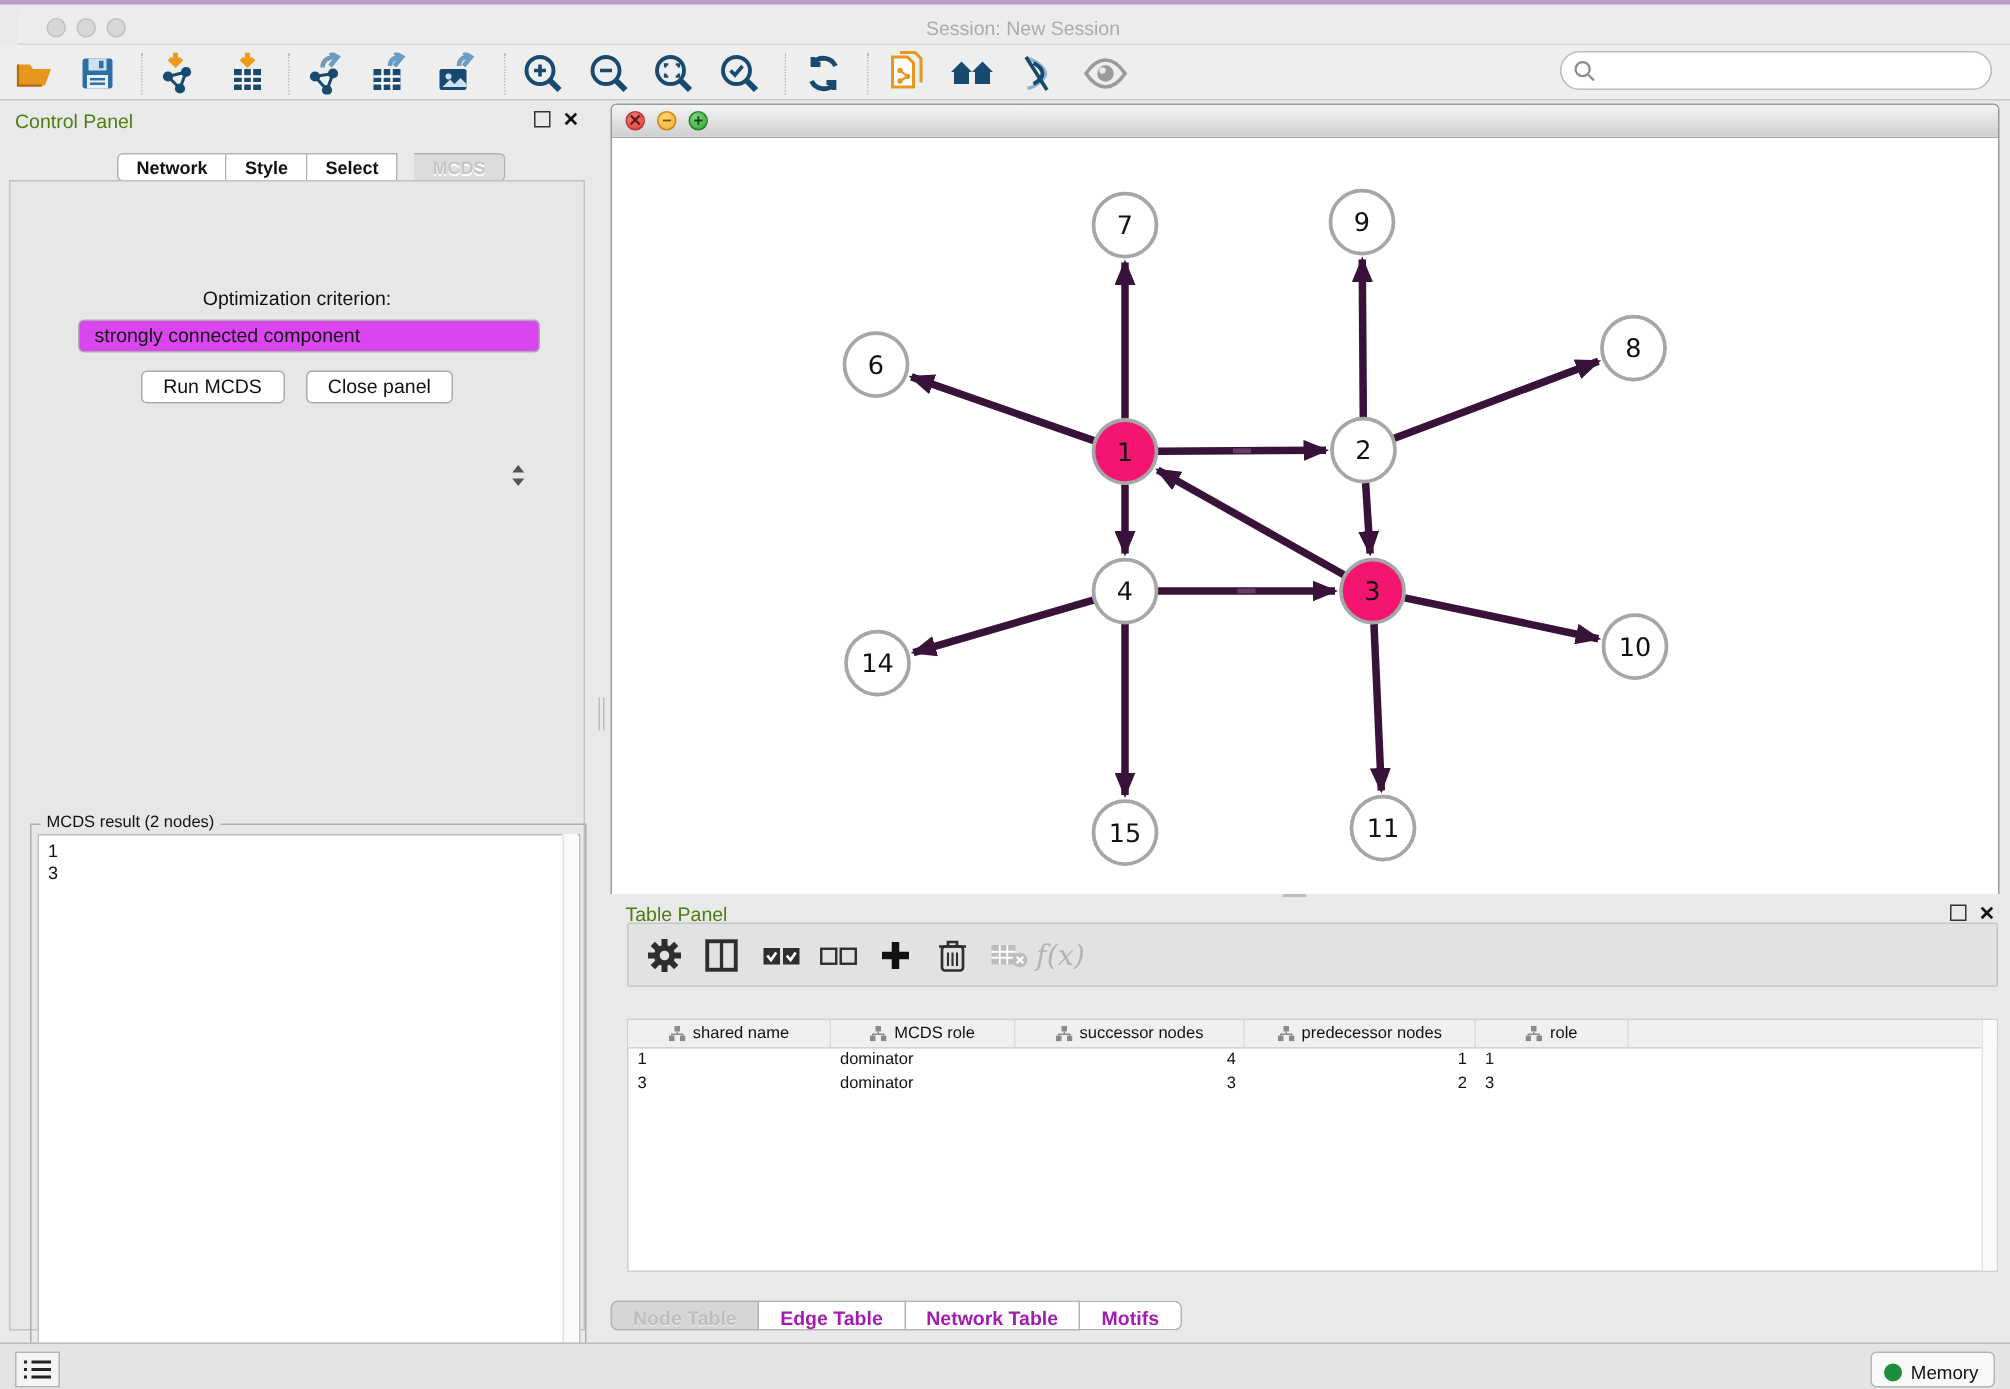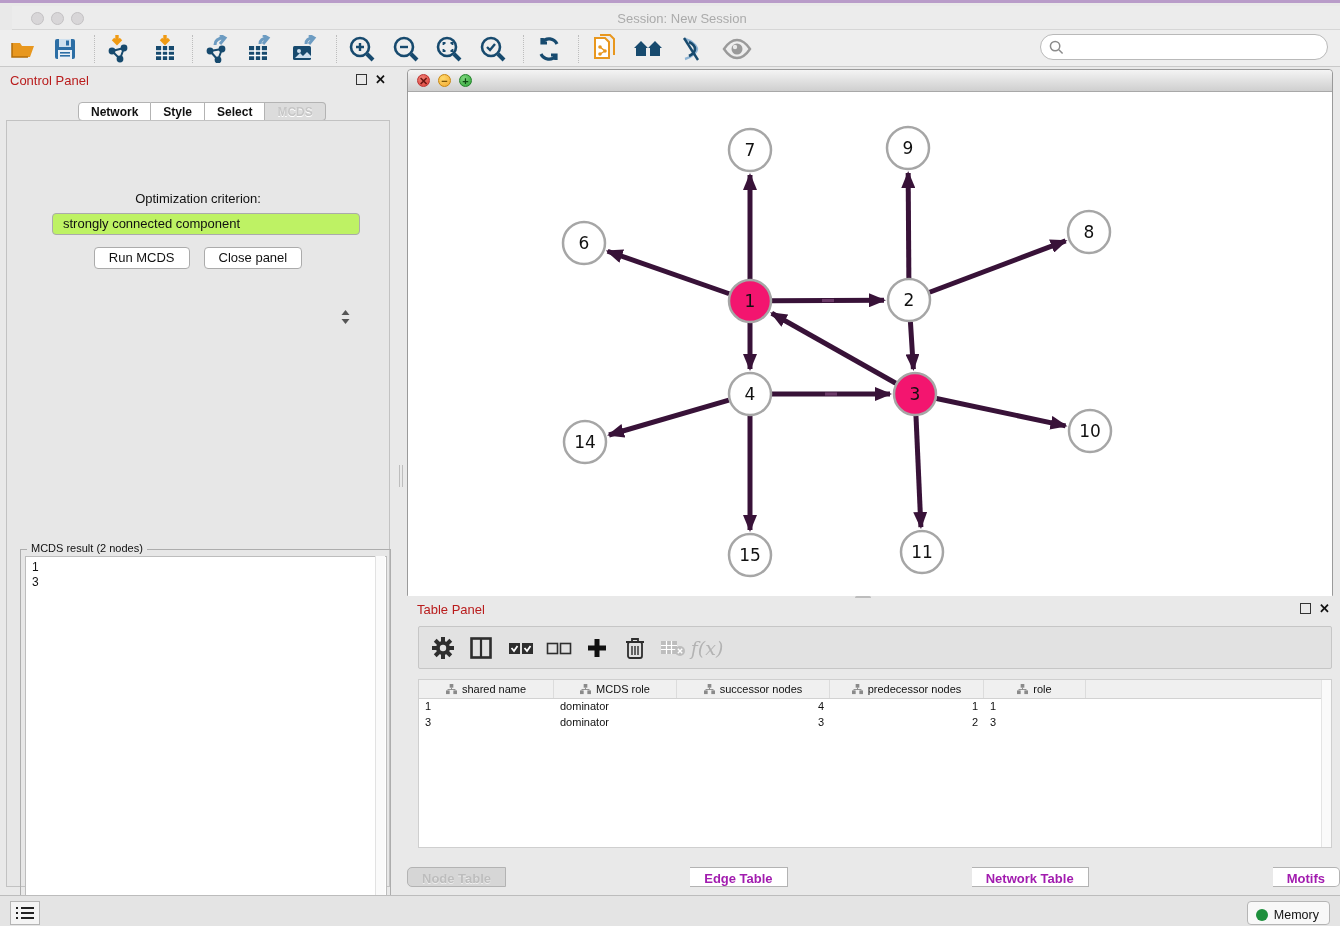"Control Panel" .panel-head { color: #b91c1c -> #4d7c0f }
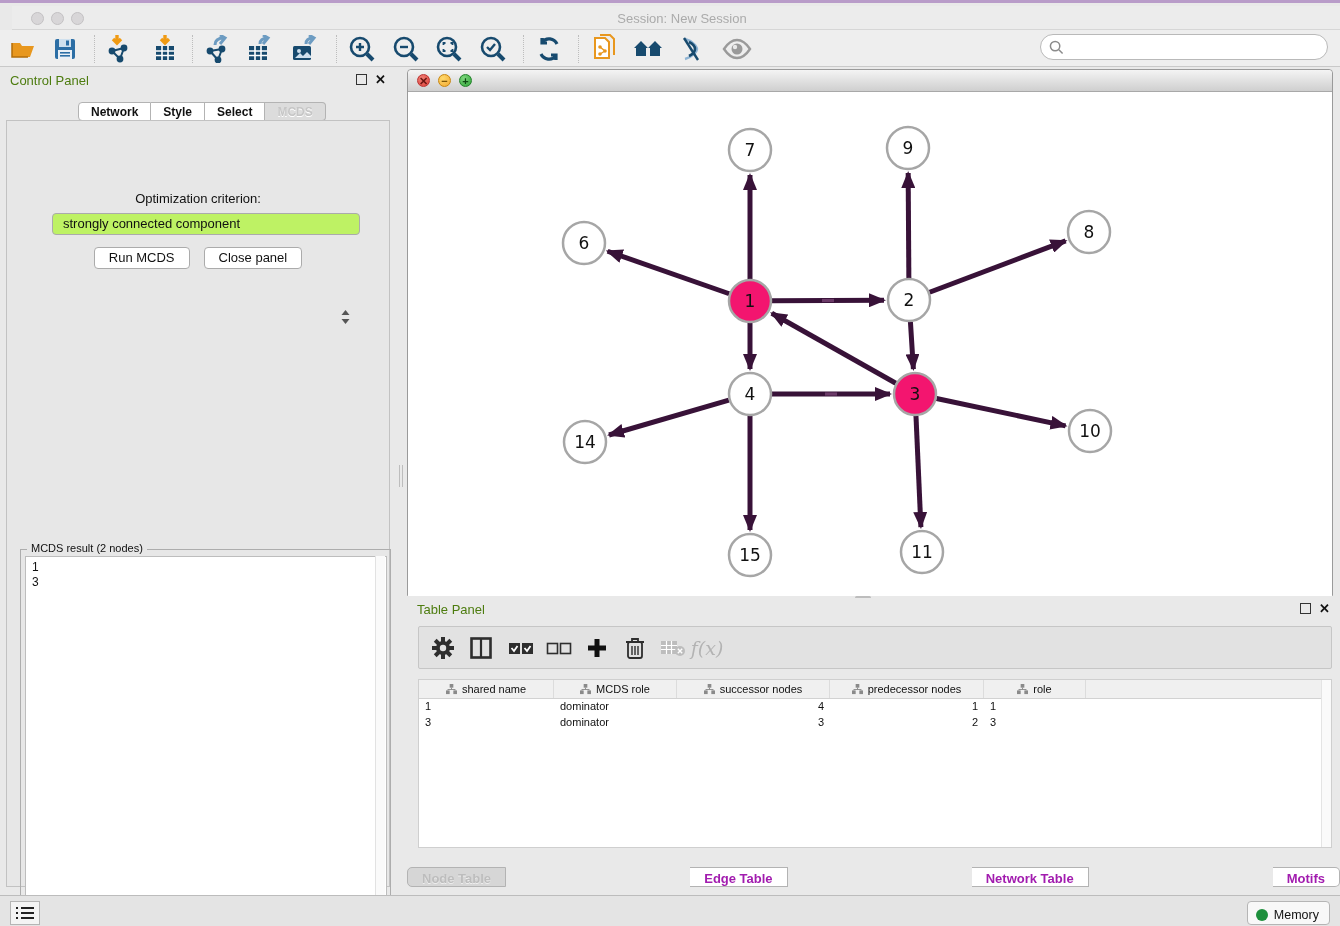"MCDS" .cp-tab:last-child { margin-left: none -> 11px }
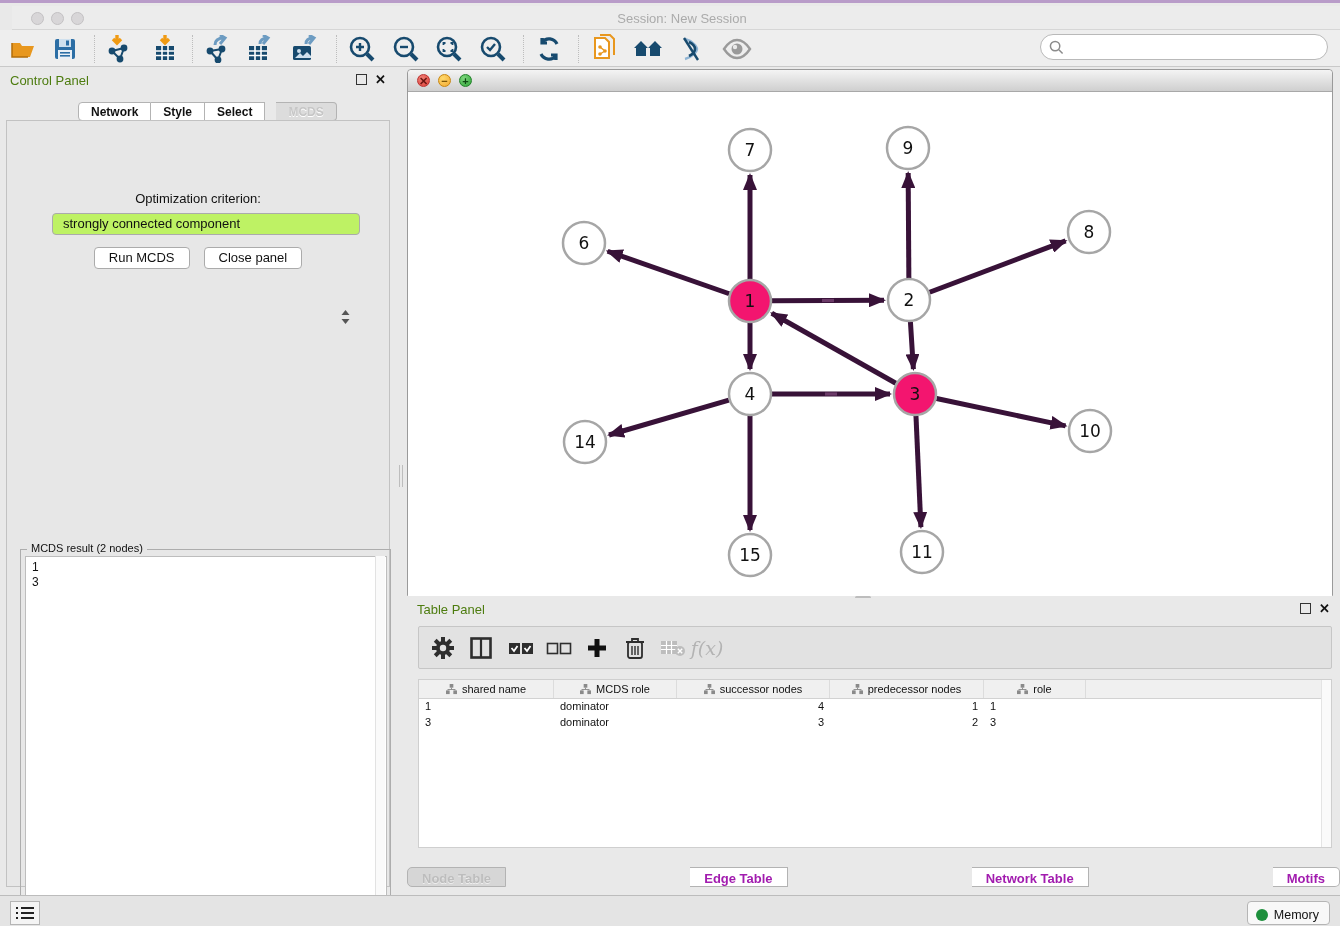"strongly connected component" .crit-select { background: #bef264 -> #d946ef }
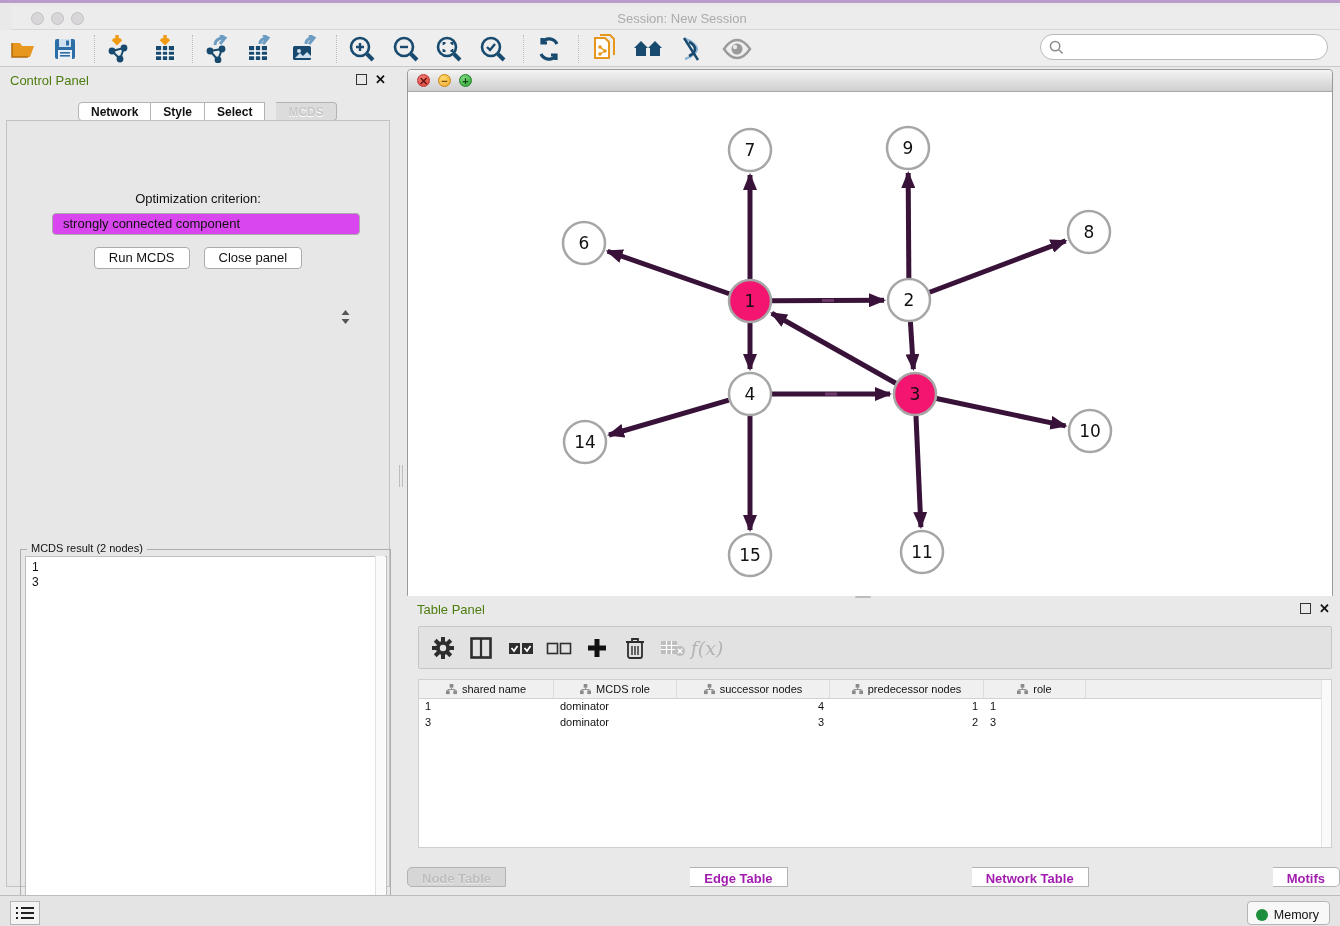"f(x)" .tp-toolbar { top: 28px -> 17px }
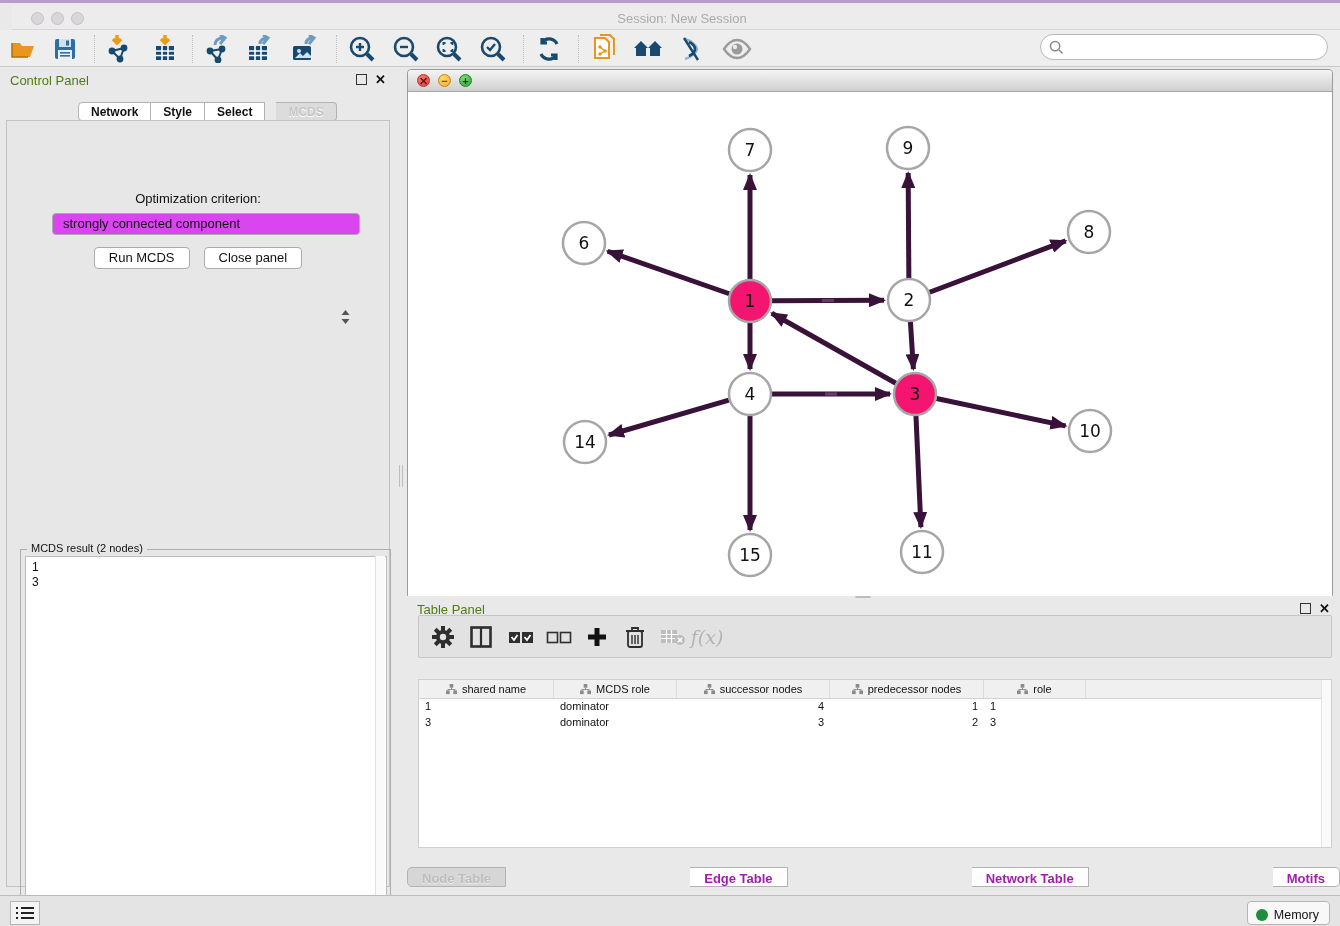"Node Table" .tp-tabs { justify-content: space-between -> flex-start }
